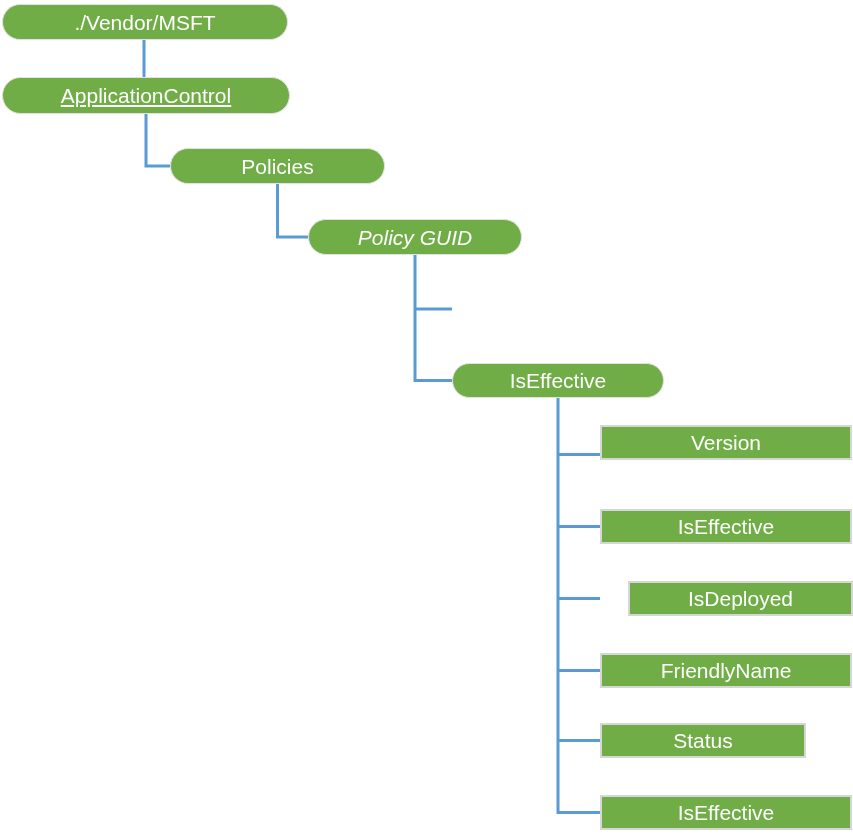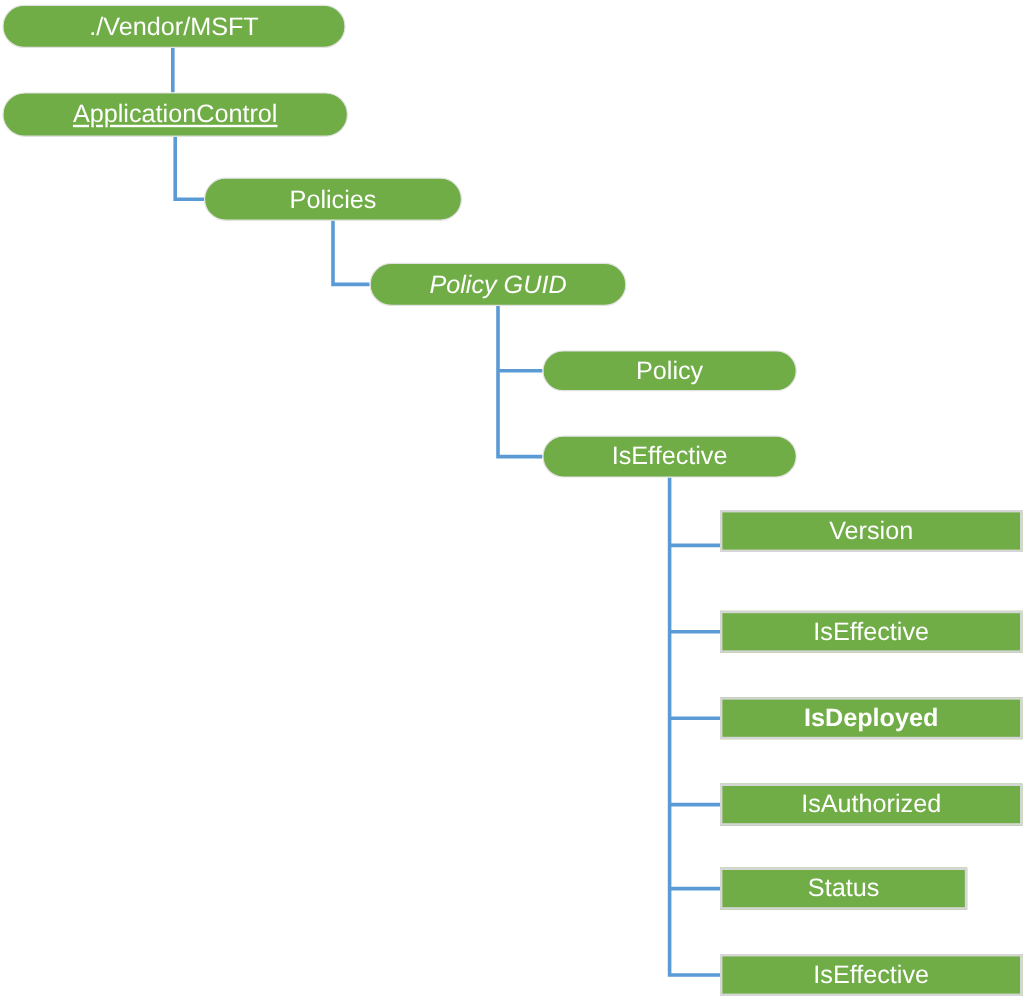"Policy" div.node { html: <div>Policy</div> -> none }
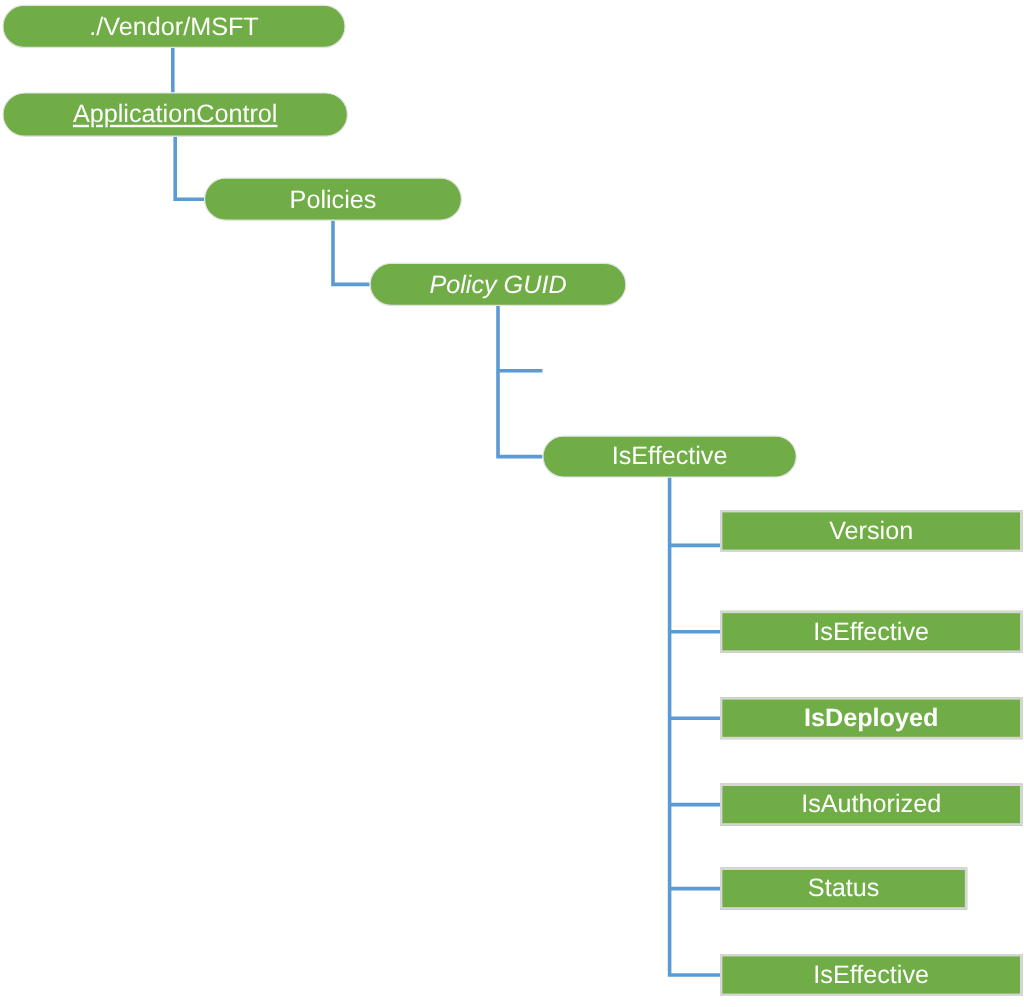"IsDeployed" #node-is-deployed { font-weight: bold -> none; left: 600px -> 628px; width: 252px -> 225px }
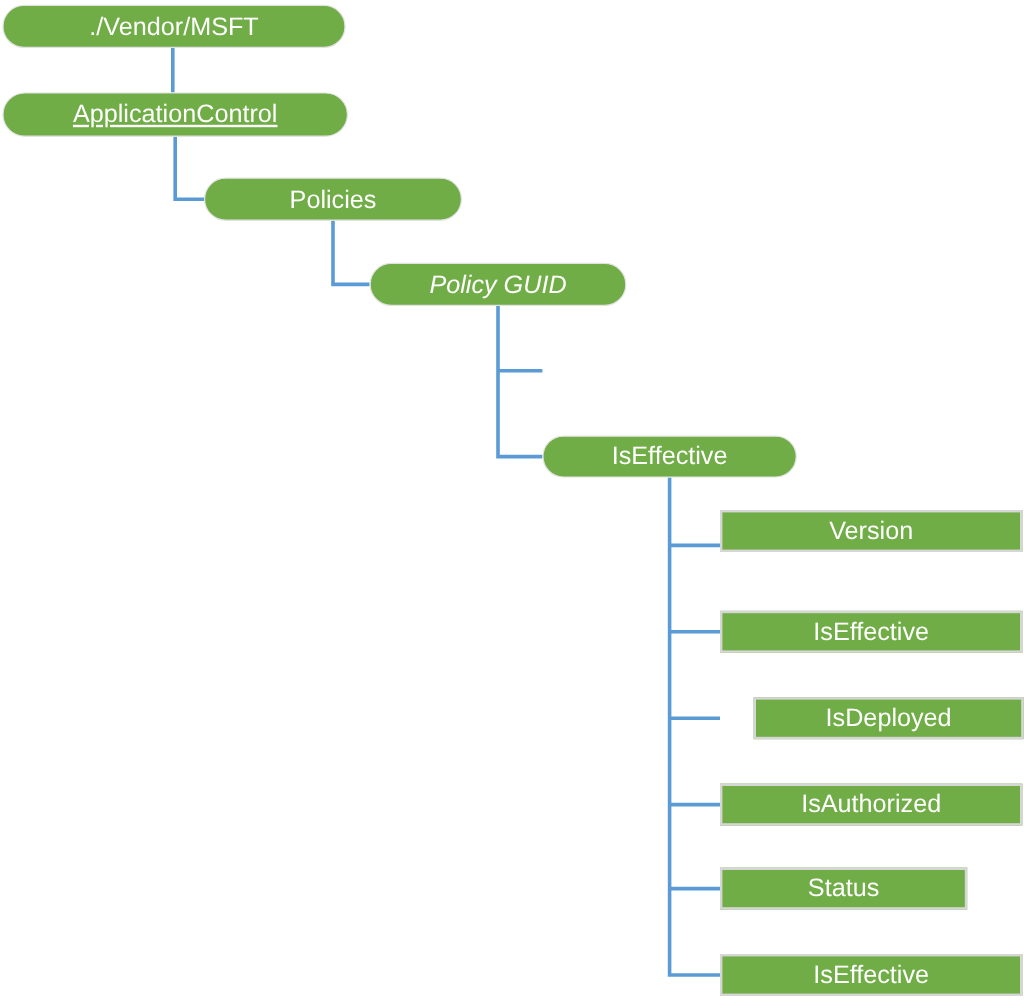"IsAuthorized" div.node { text: IsAuthorized -> FriendlyName }
